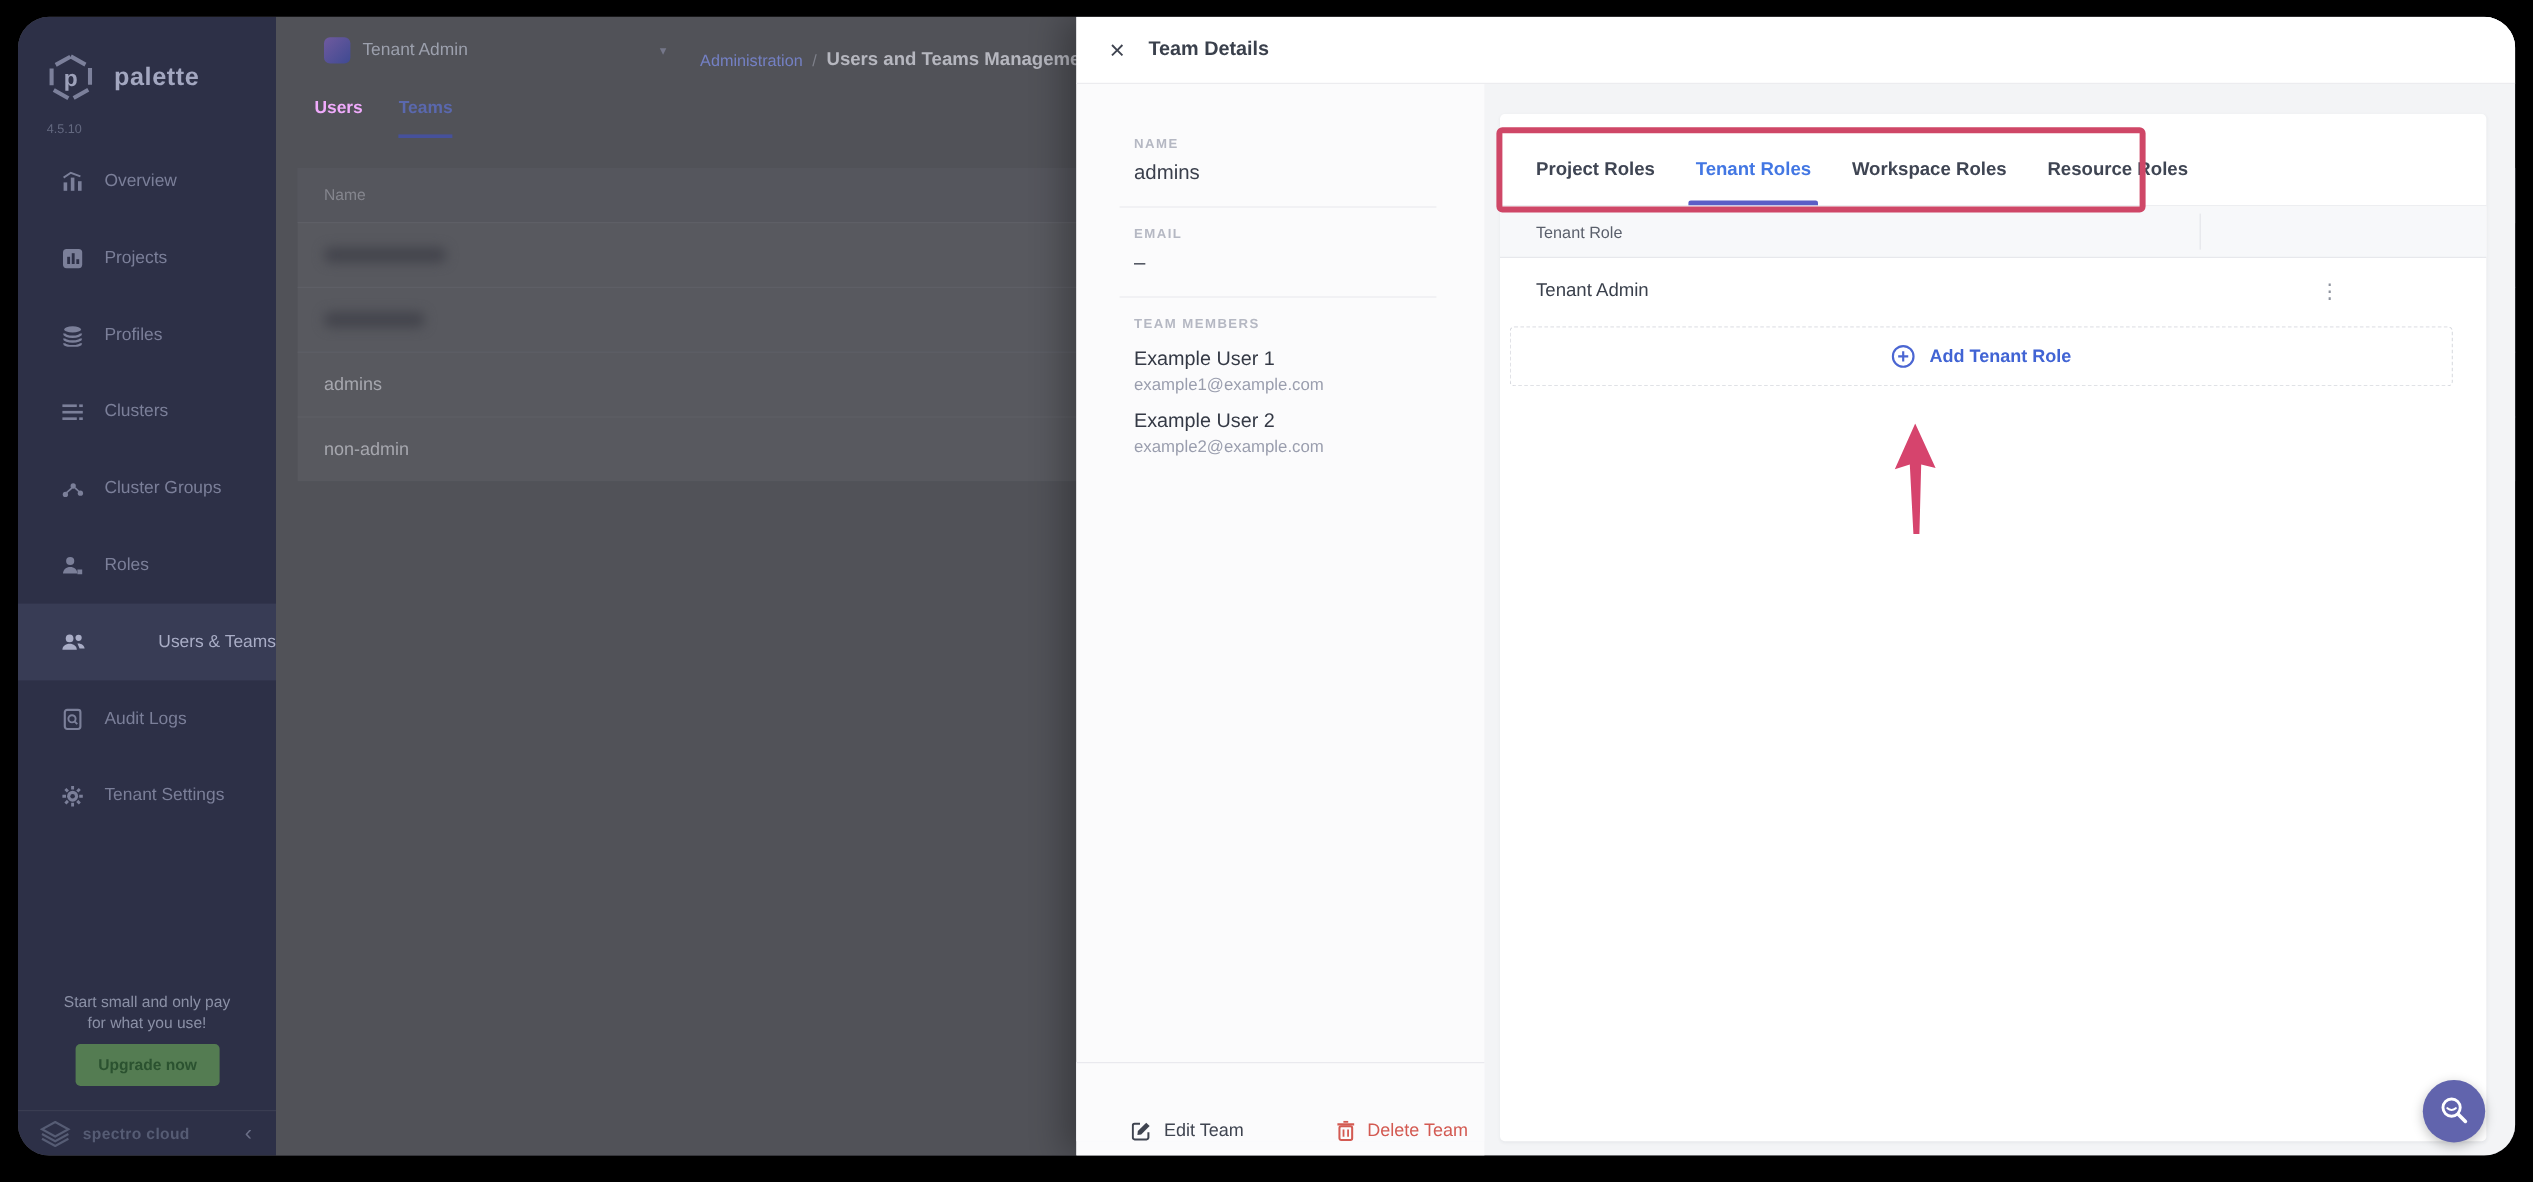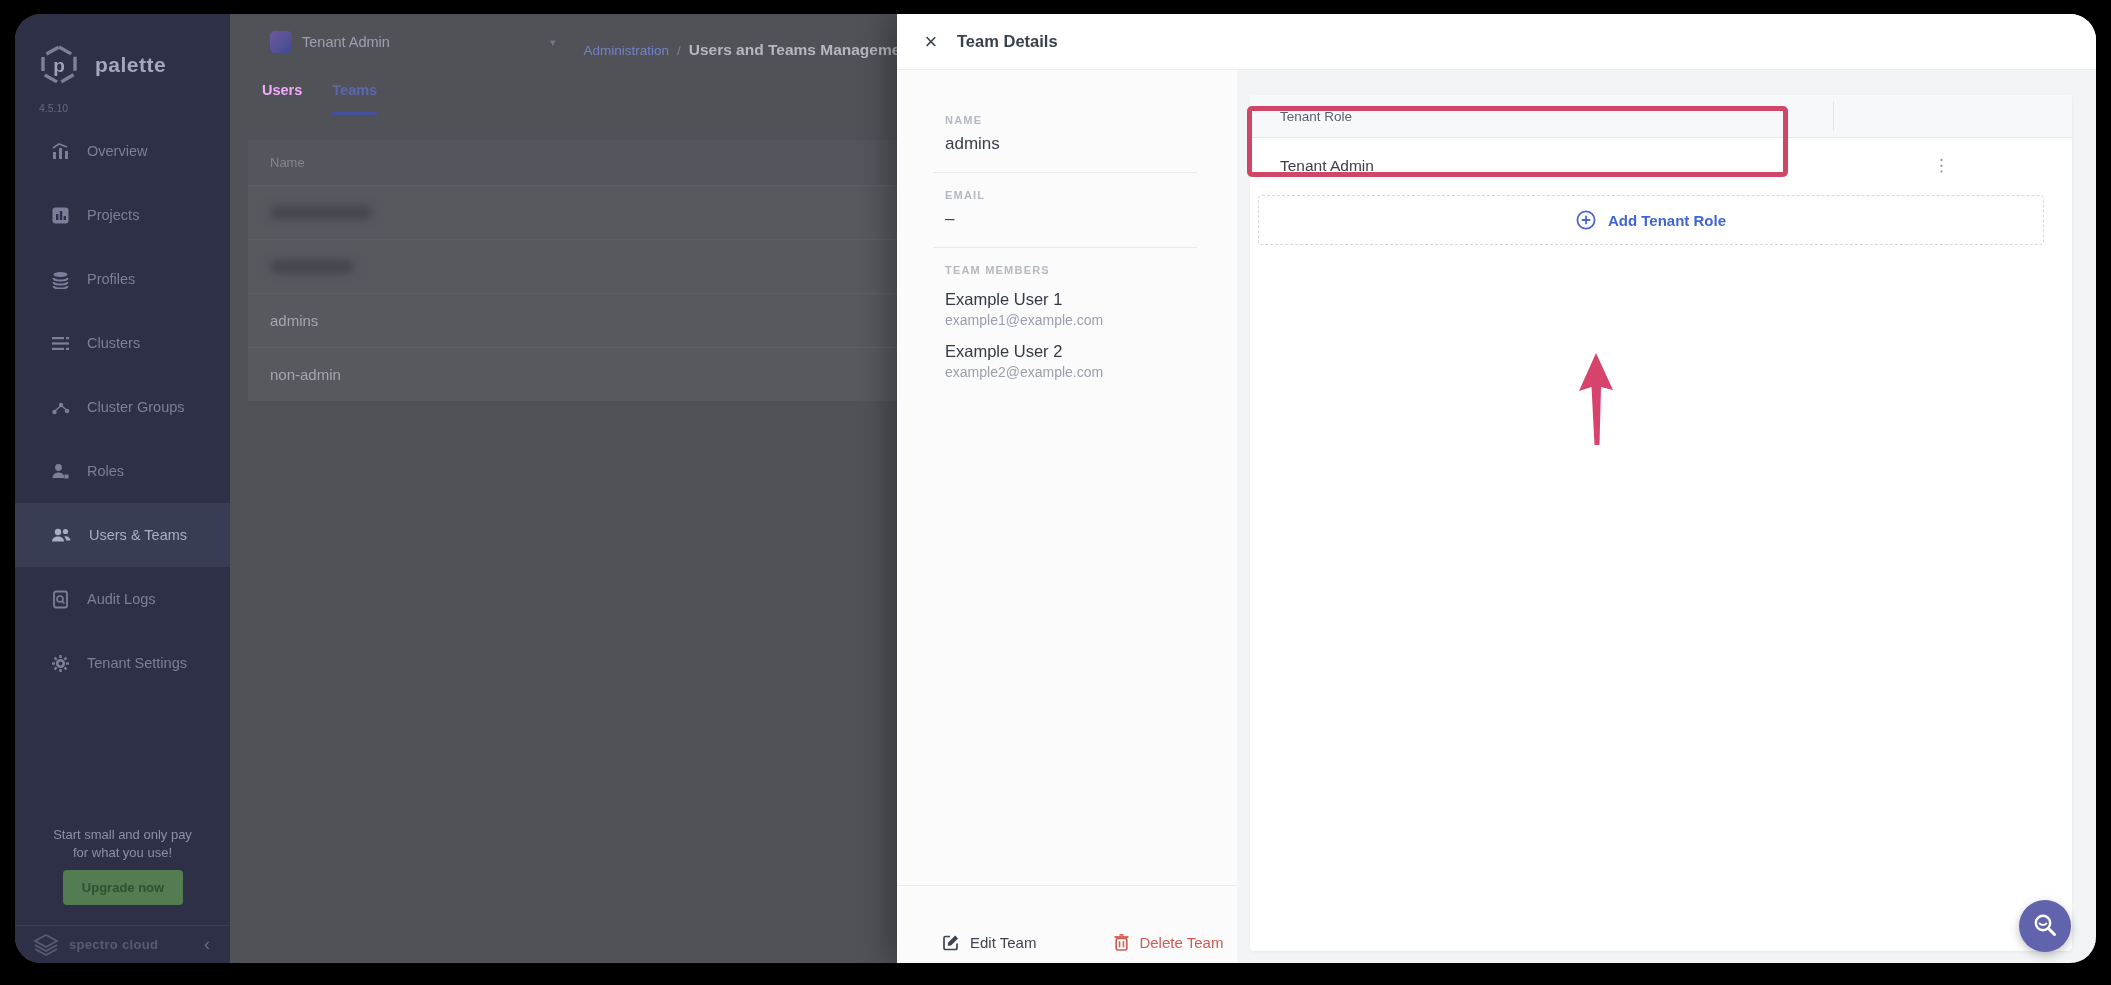"Project Roles" div.tabs-row { html: none -> <div> <div>Project Roles</div> <div>Tenant Roles</div> <div>Workspace Roles</div> <div>Resource Roles</div> </div> }
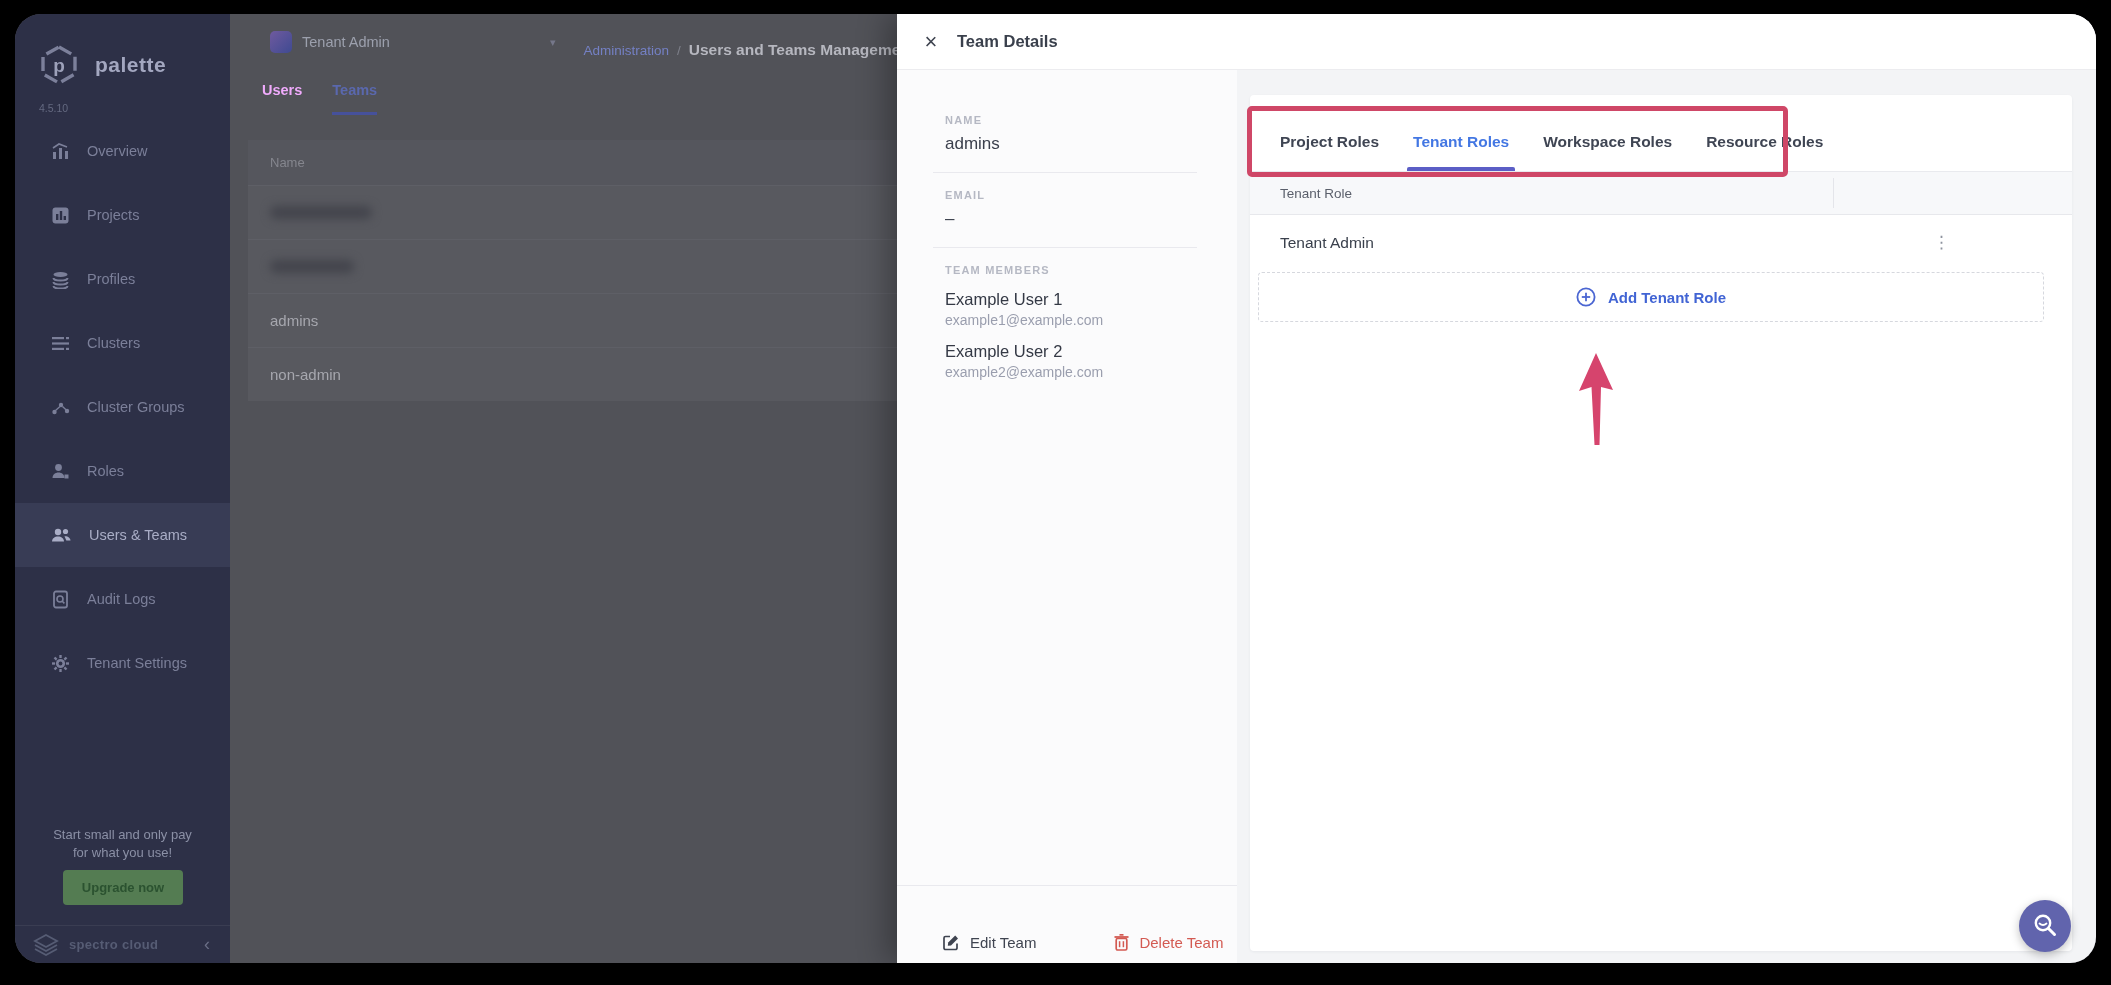"Users & Teams" .nav-item.active { justify-content: none -> space-between }
